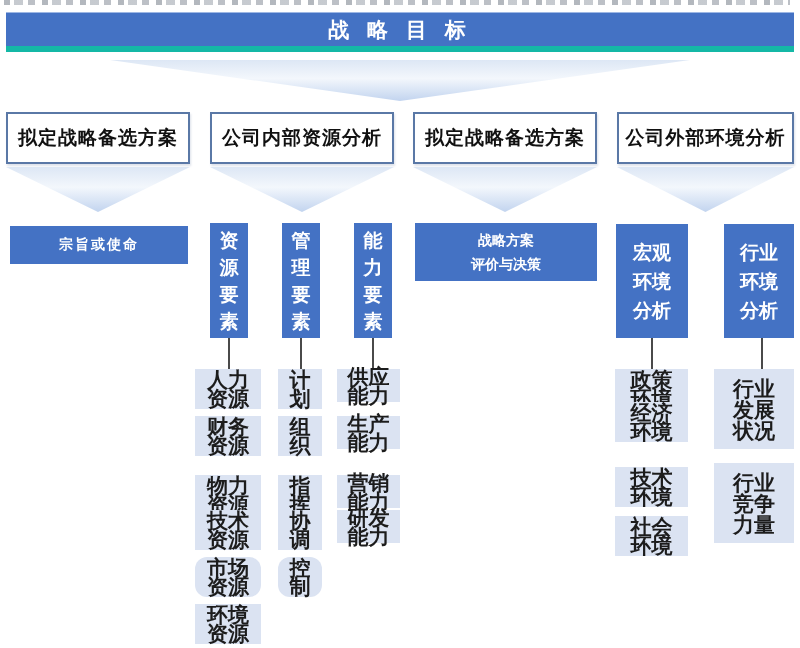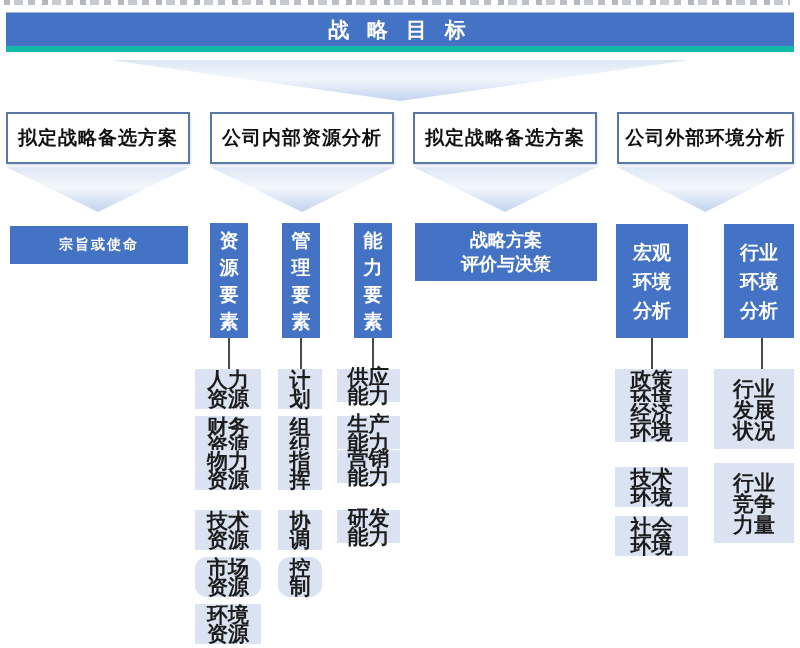"战略方案" .decision { font-size: 18px -> 14px }
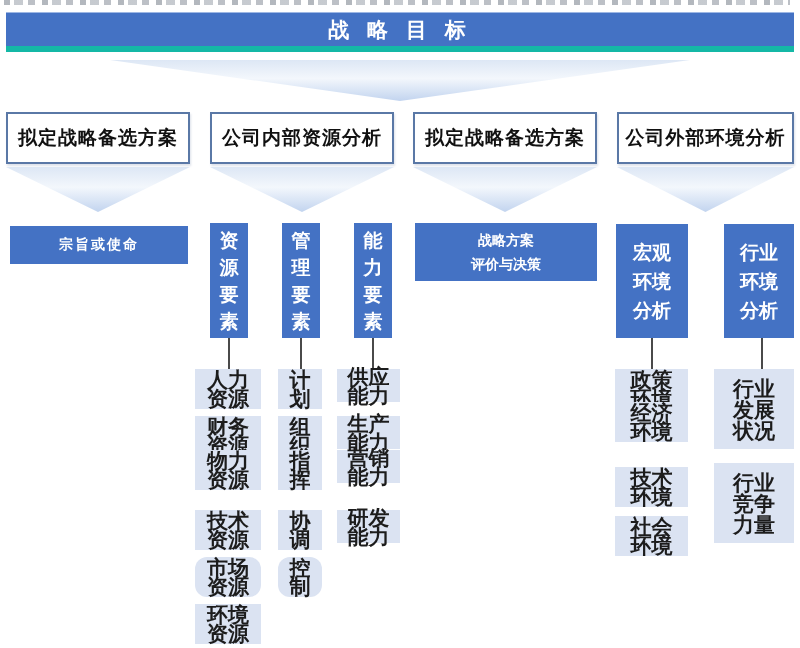"物力" .r2 { top: 450px -> 475px }
